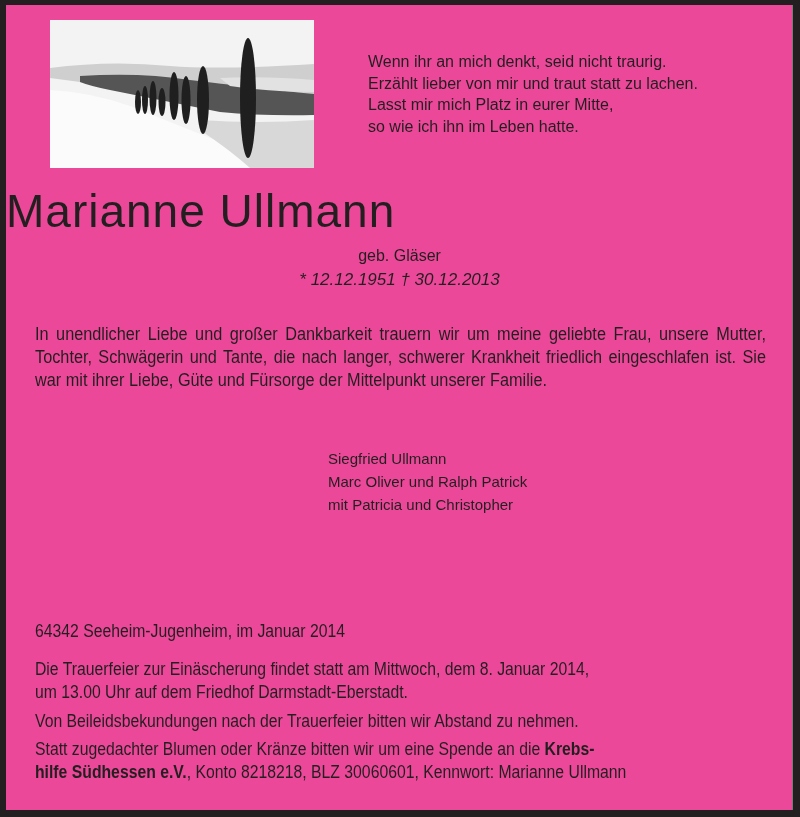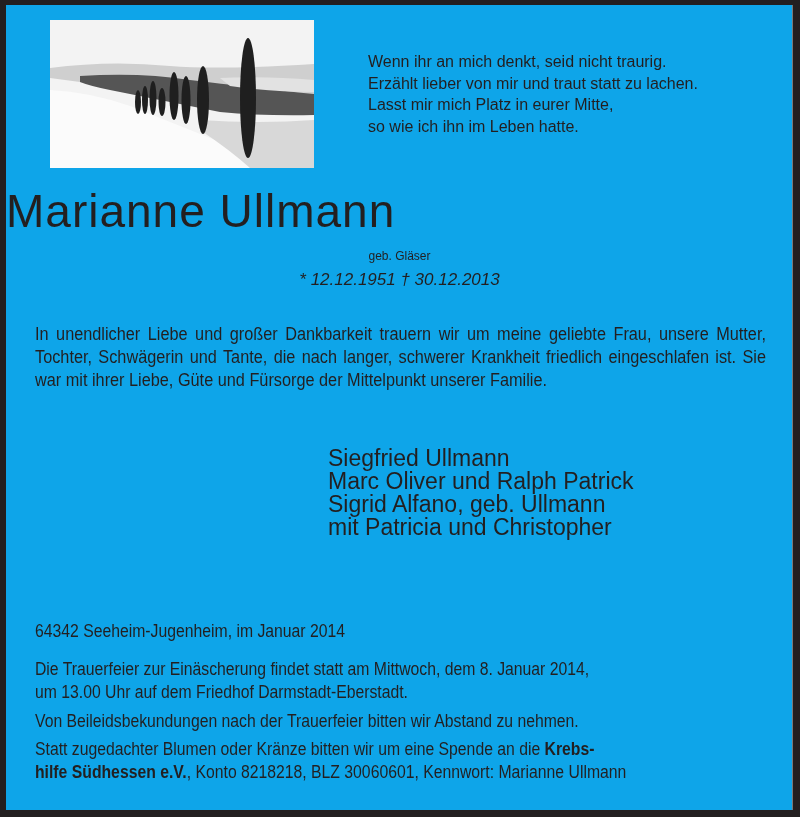"Wenn ihr an mich denkt," .card { background: #0ea5e9 -> #ec4899 }
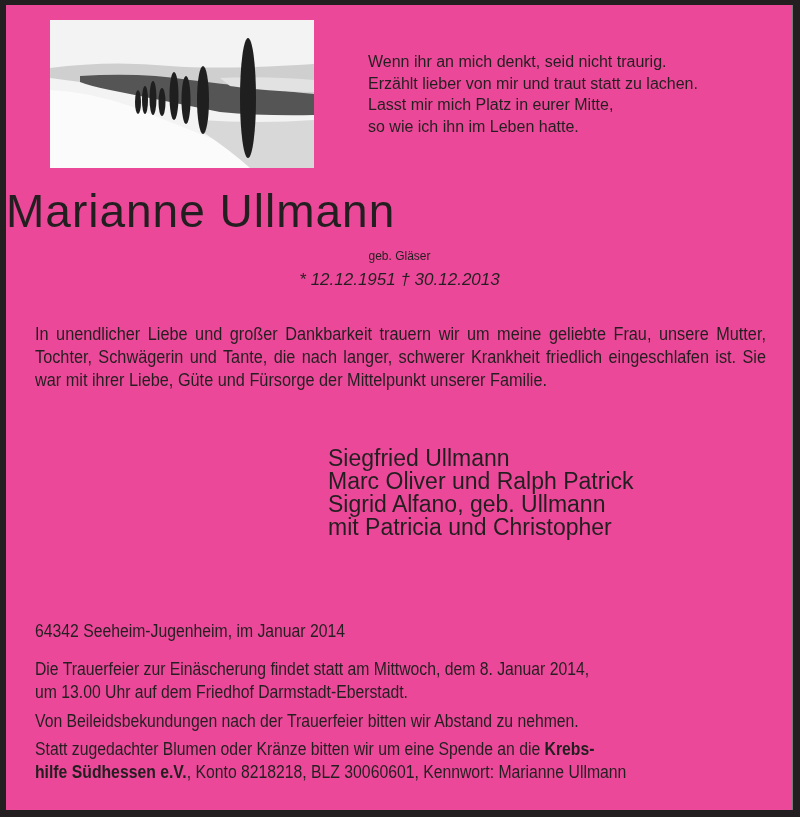"geb. Gläser" .maiden { font-size: 12px -> 16px }
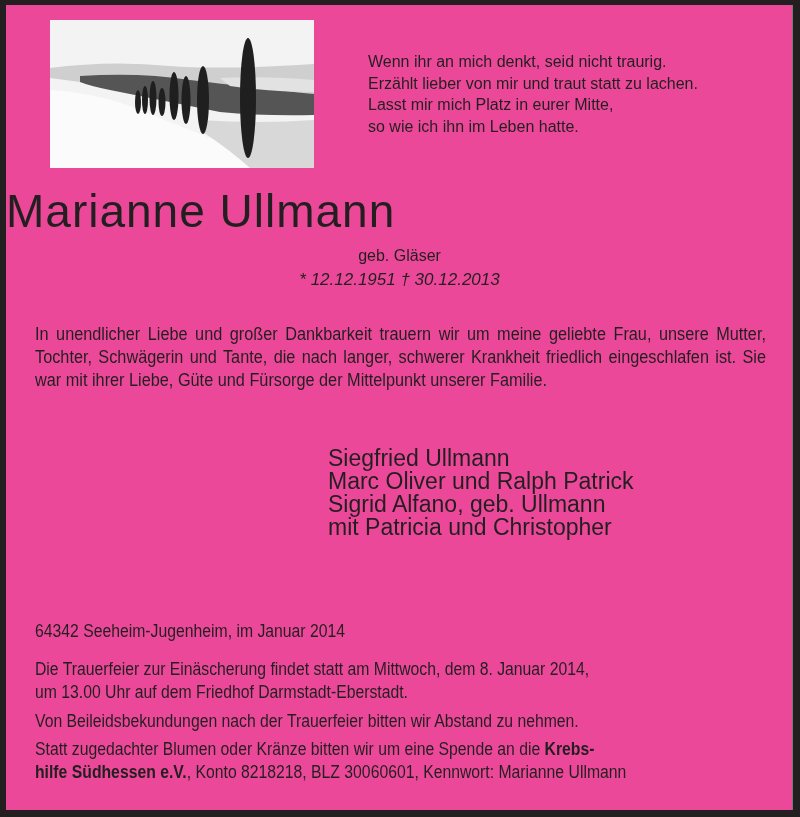"Siegfried Ullmann" .mourners { font-size: 23px -> 15px }
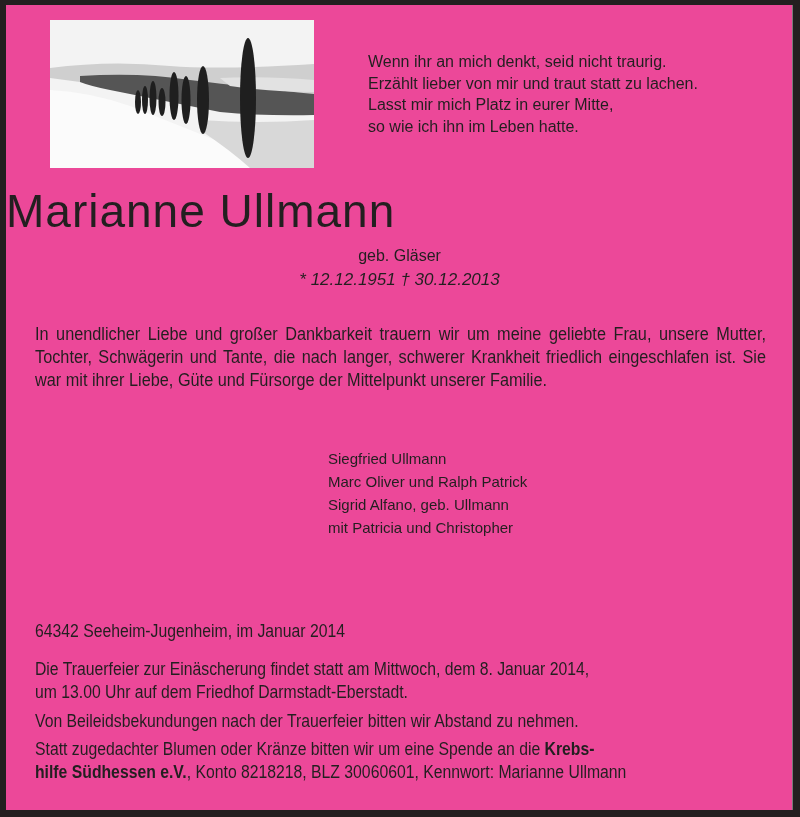"Sigrid Alfano, geb. Ullmann" div { html: <div>Sigrid Alfano, geb. Ullmann</div> -> none }
